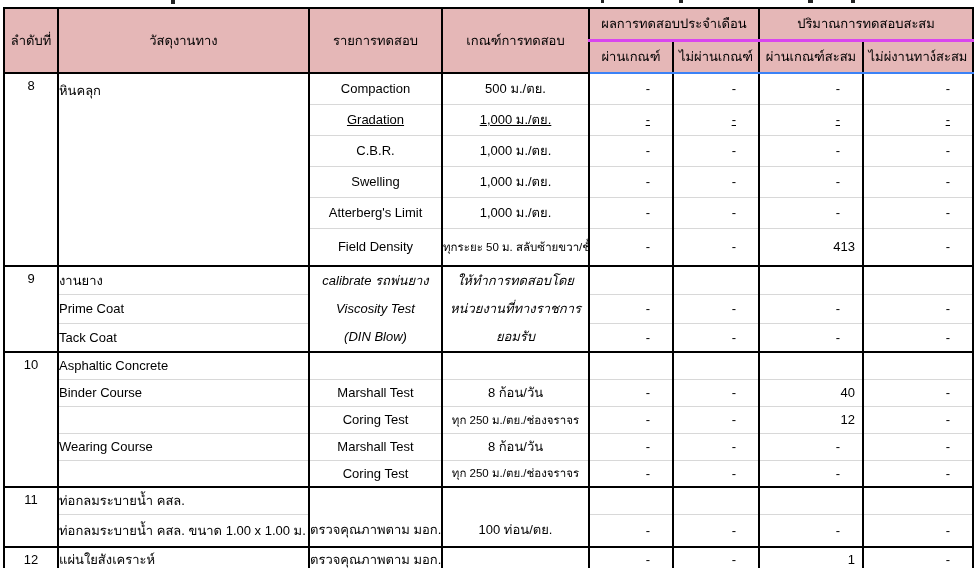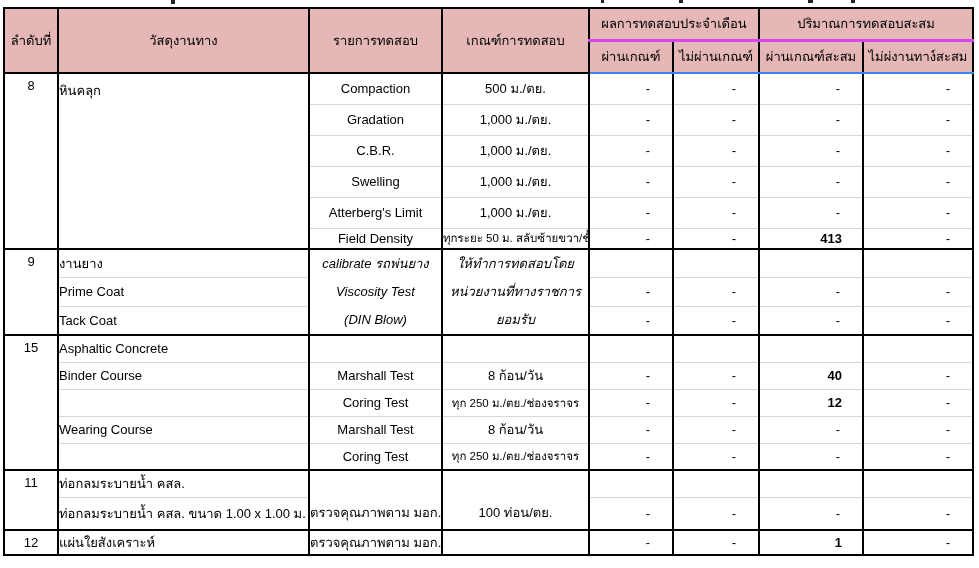"Gradation" tr.sub { text-decoration: none -> underline }
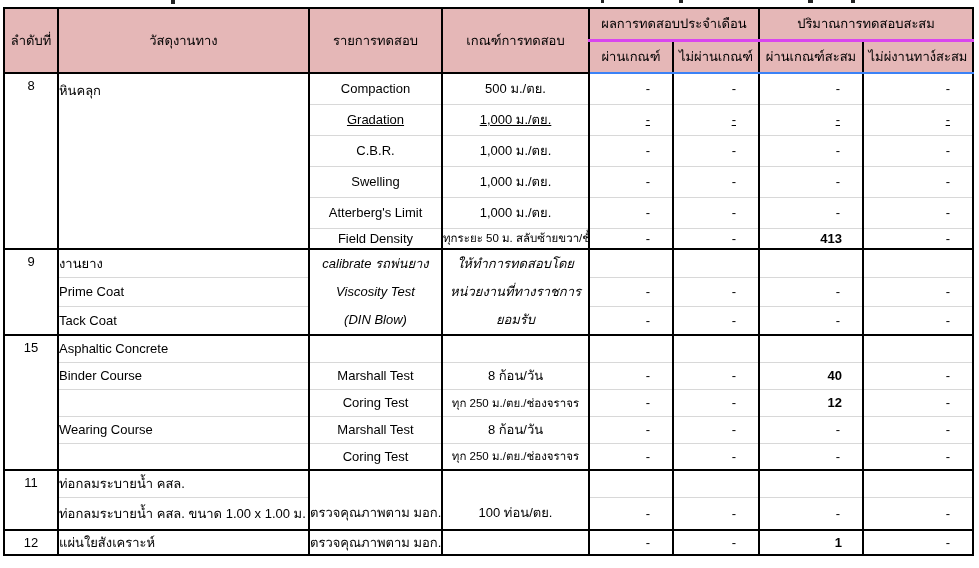"Field Density" tr.sub { height: 21px -> 38px }
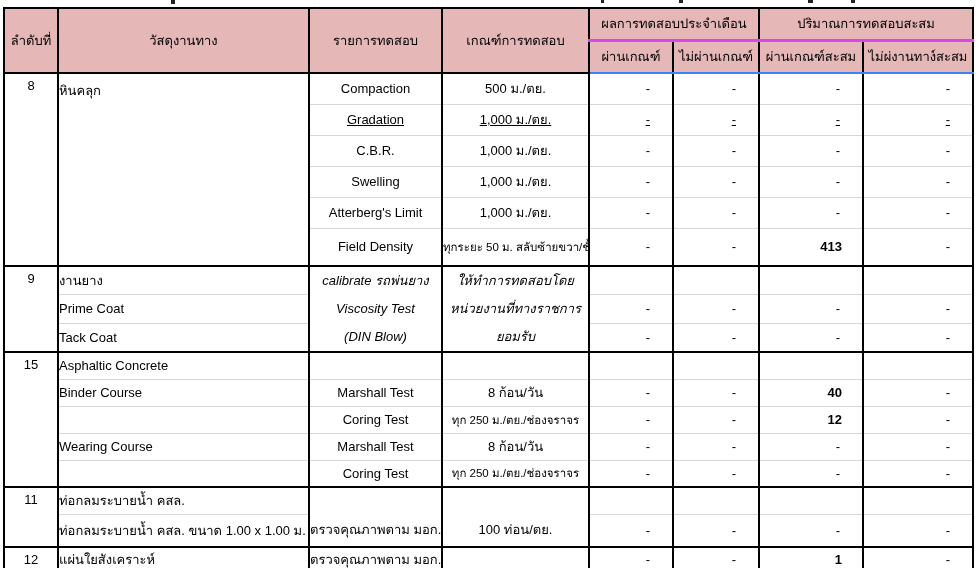"413" .cell-val.num { font-weight: bold -> none; padding-right: 20px -> 7px }
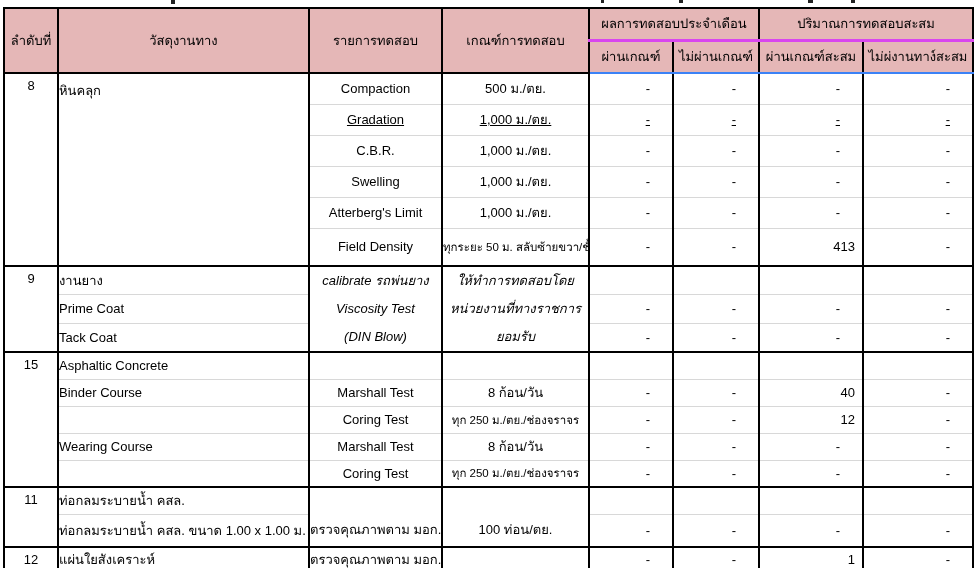"15" td.cell-no { text: 15 -> 10 }
